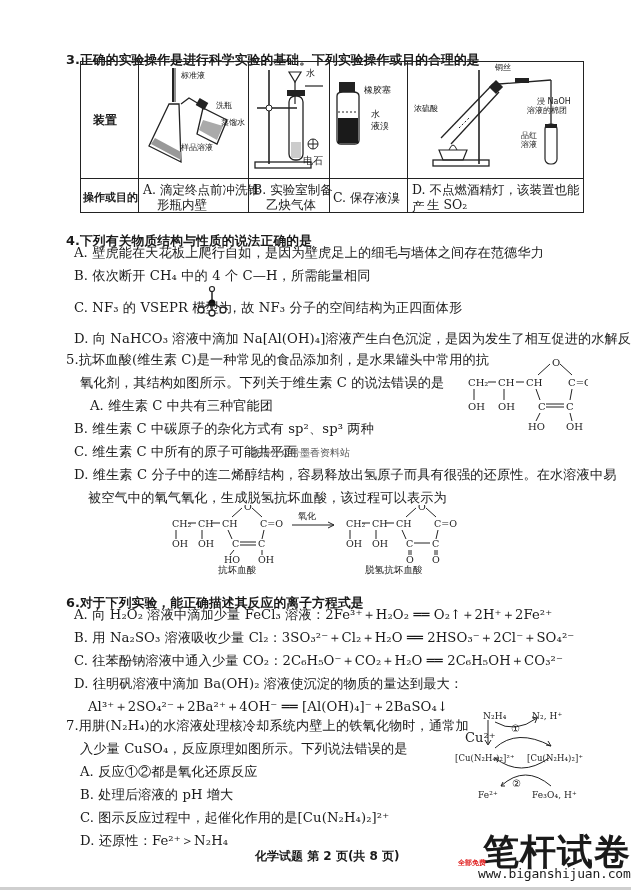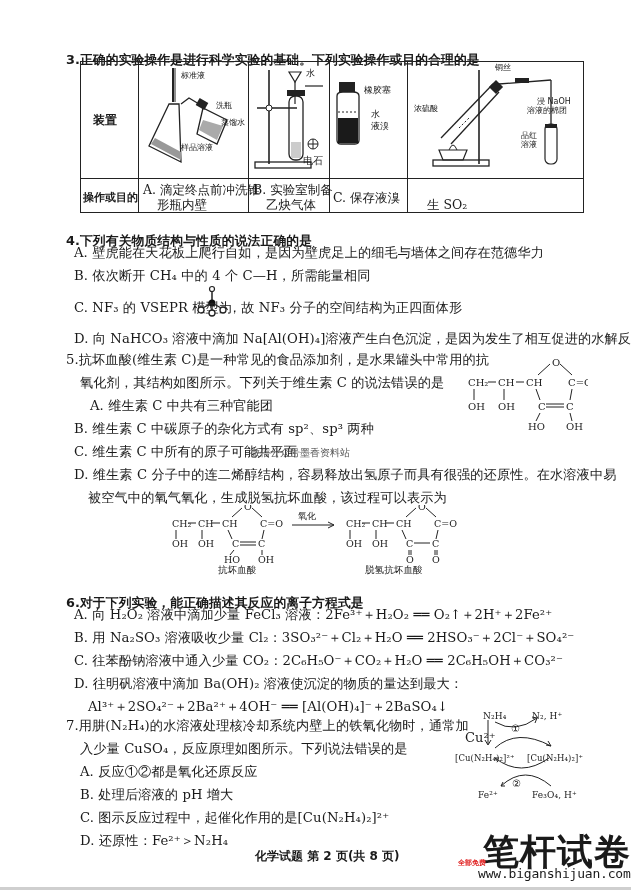"D. 不点燃酒精灯，该装置也能产" div.cell-text { html: none -> <div>D. 不点燃酒精灯，该装置也能产</div> }
